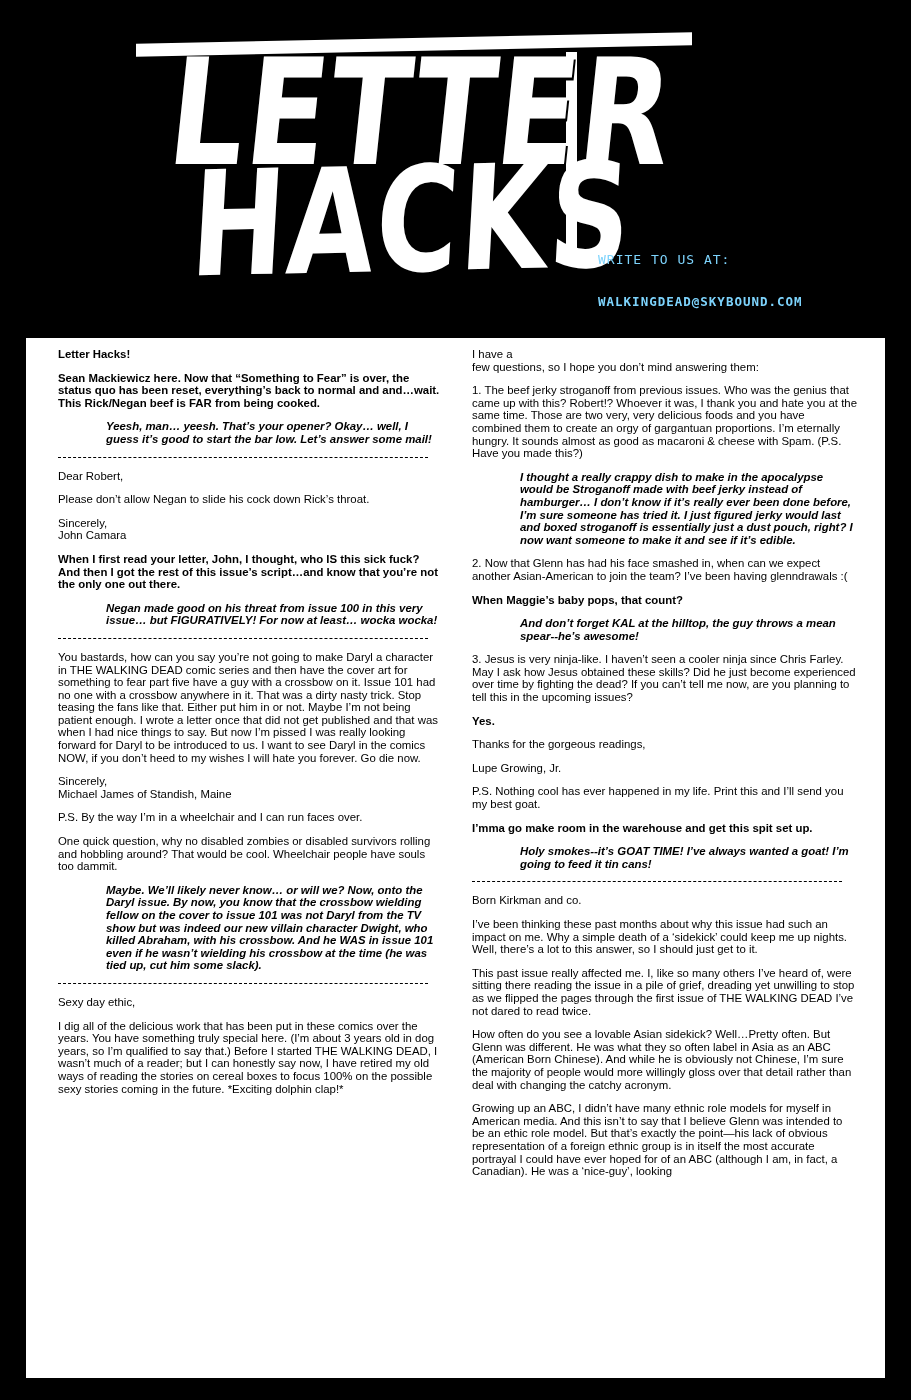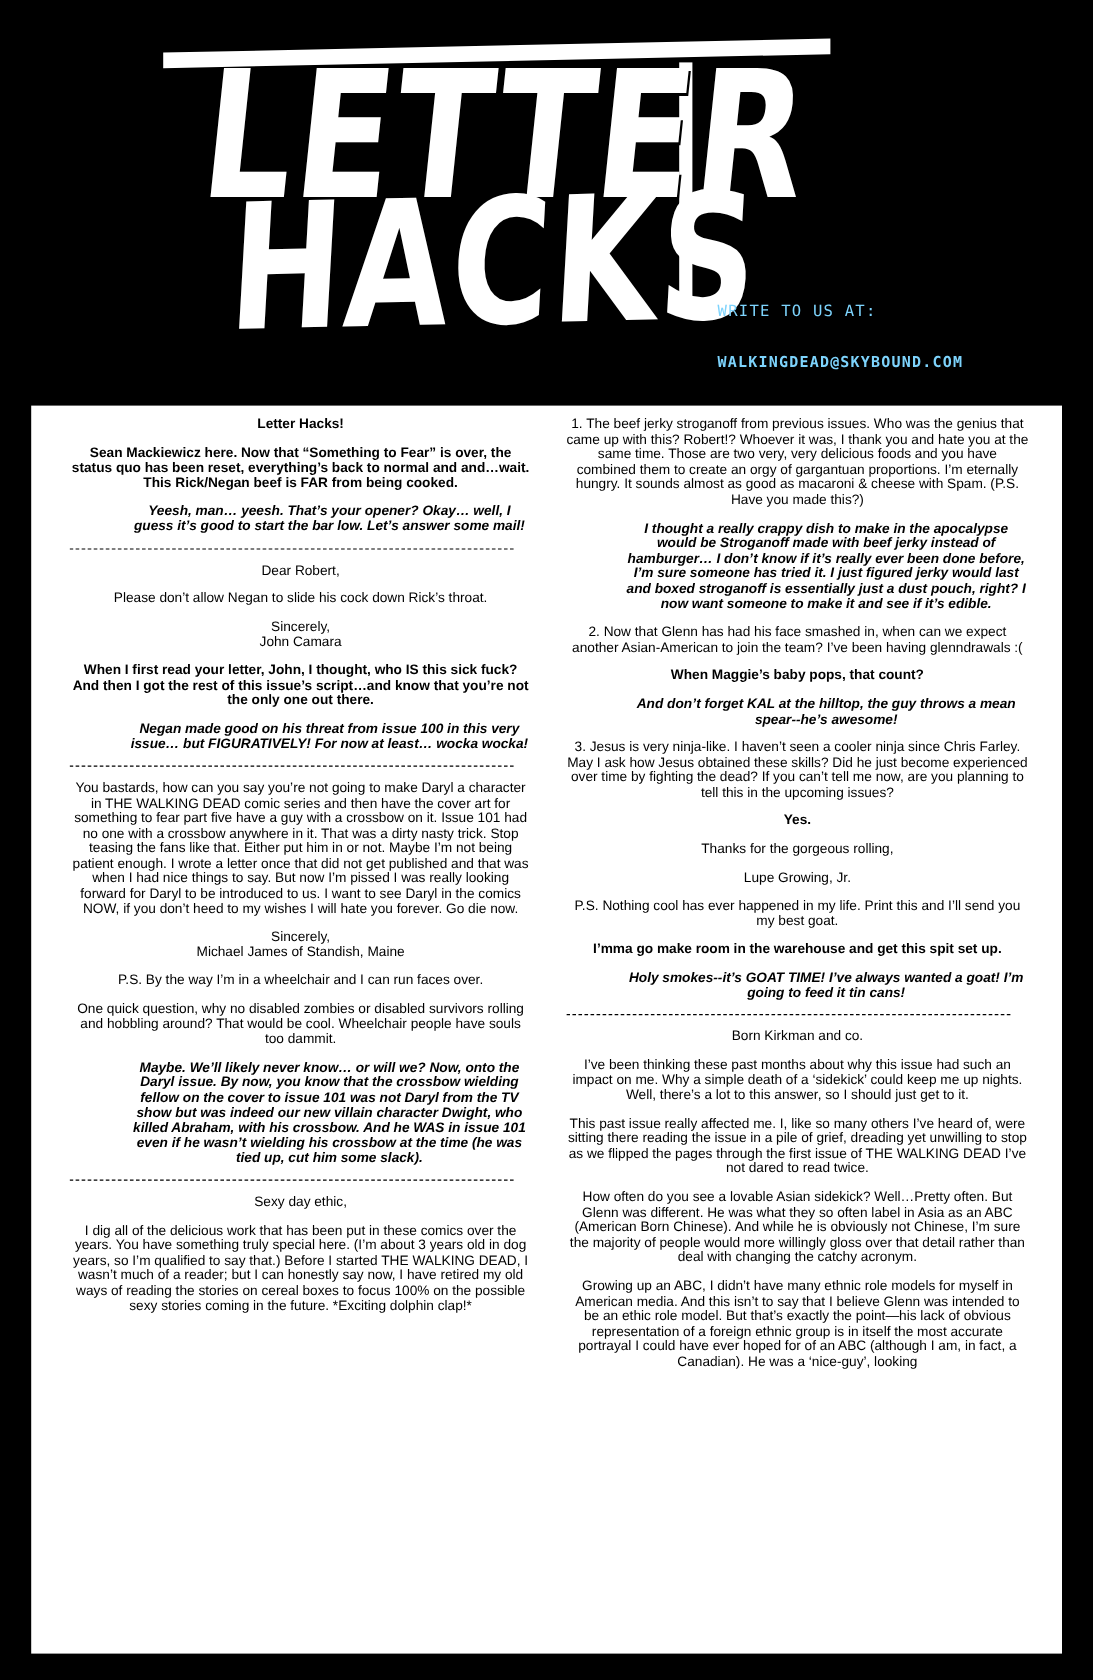"Letter Hacks!" .cols { text-align: center -> none }
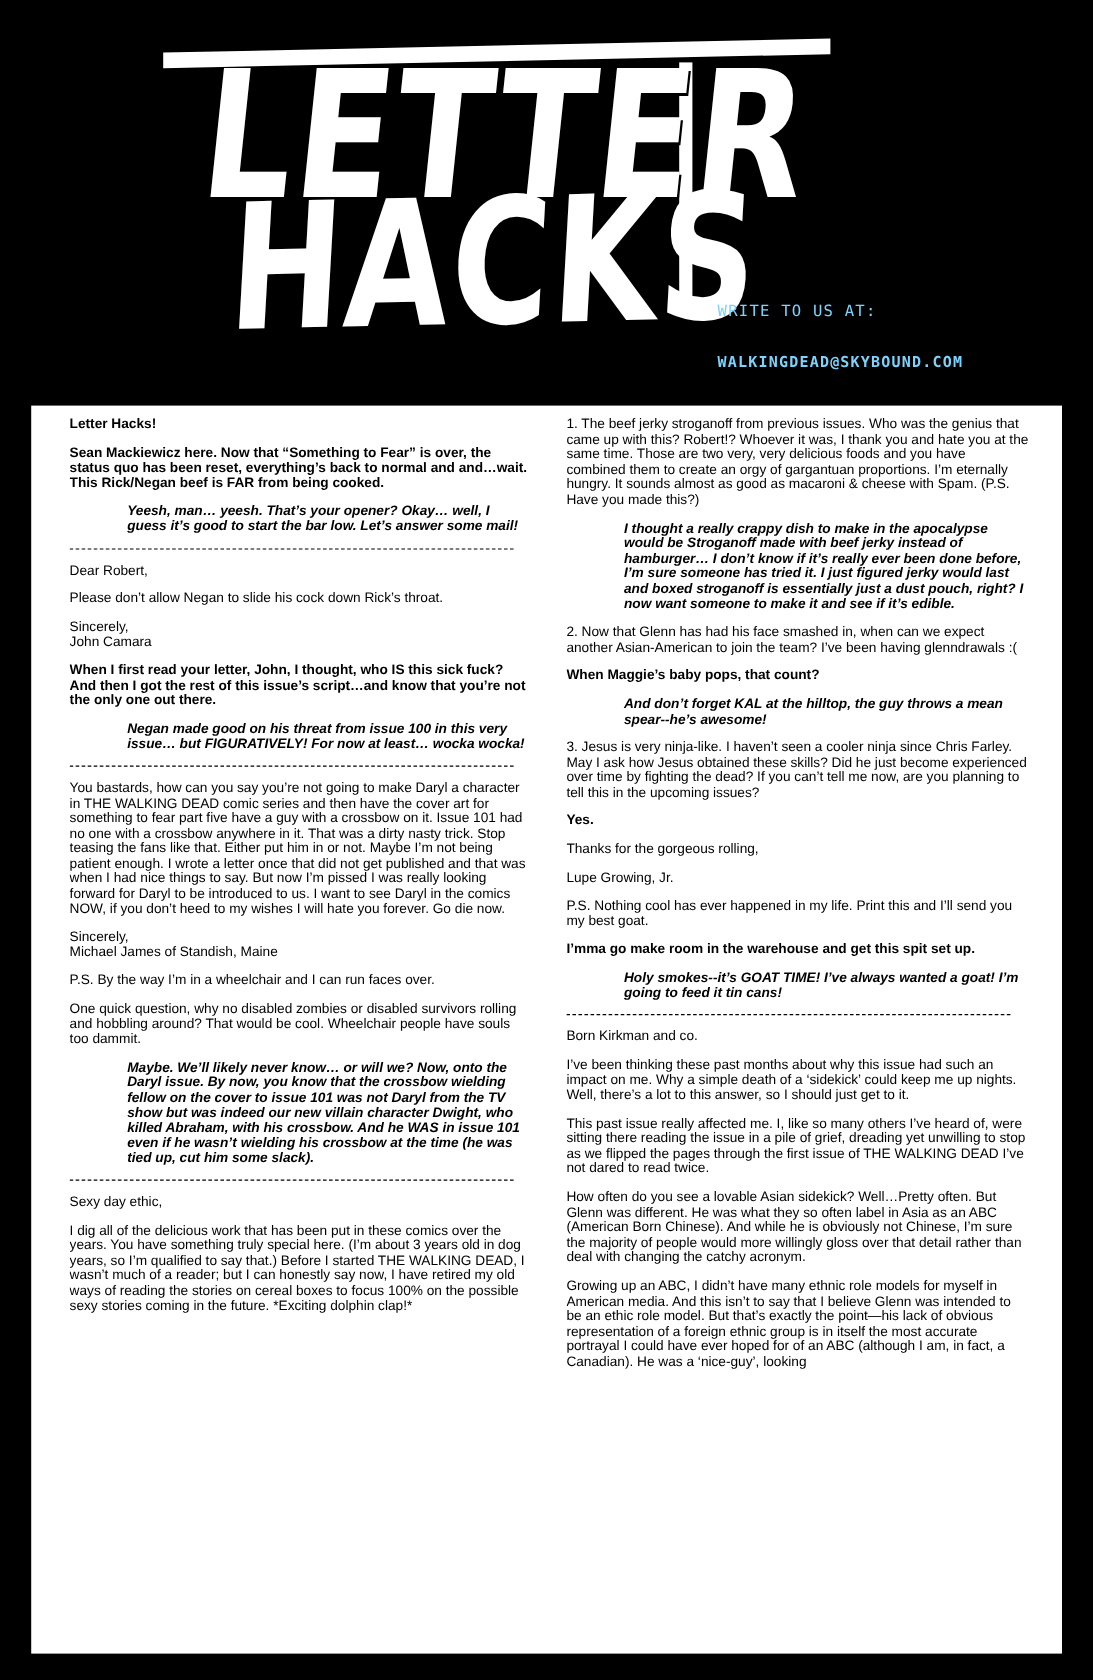"I have a" p { html: none -> <p>I have a<br>few questions, so I hope you don’t mind answering them:</p> }
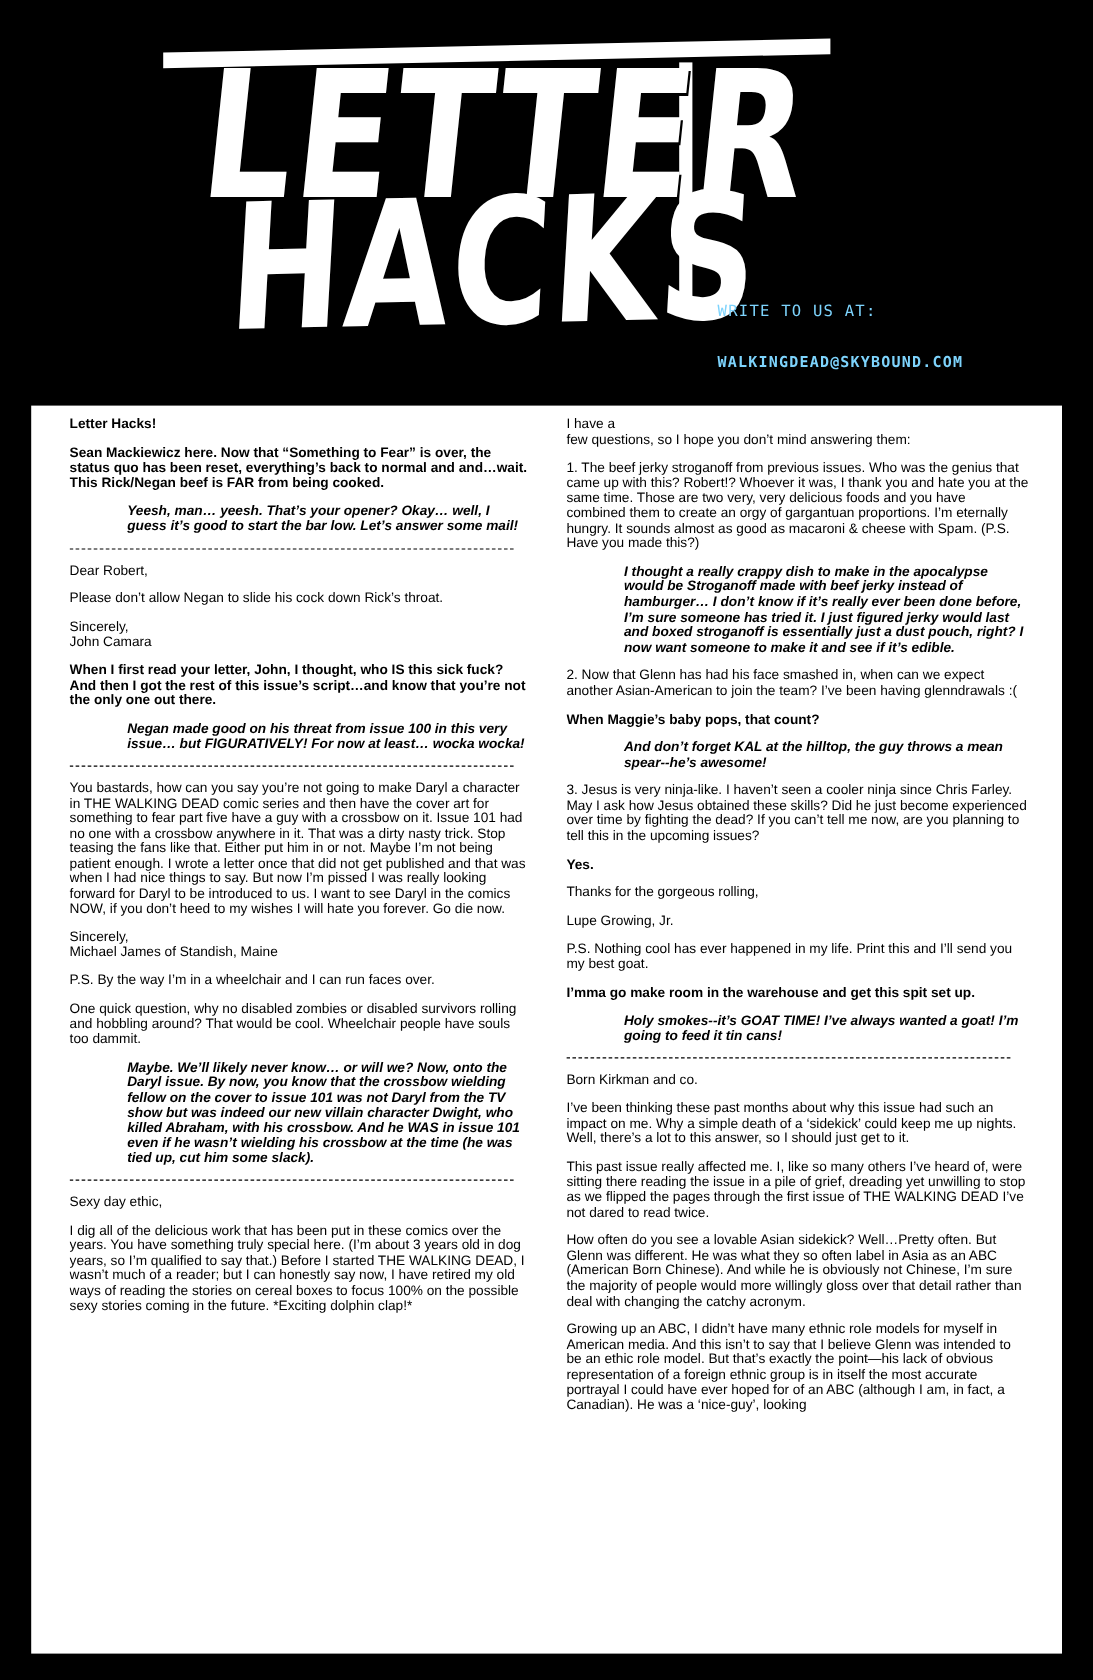"Thanks for the gorgeous rolling," p { text: rolling -> readings }
